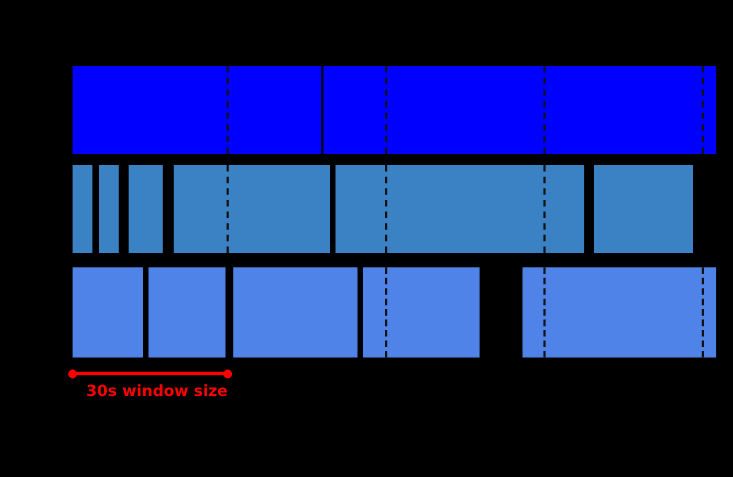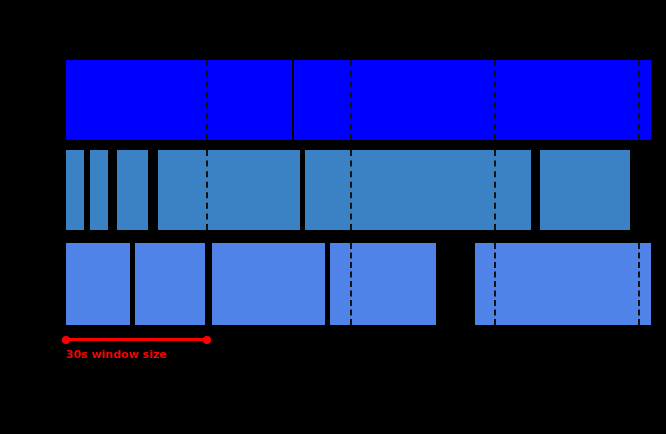"30s window size" .annot-label { font-size: 11px -> 14px; text-align: left -> right }
